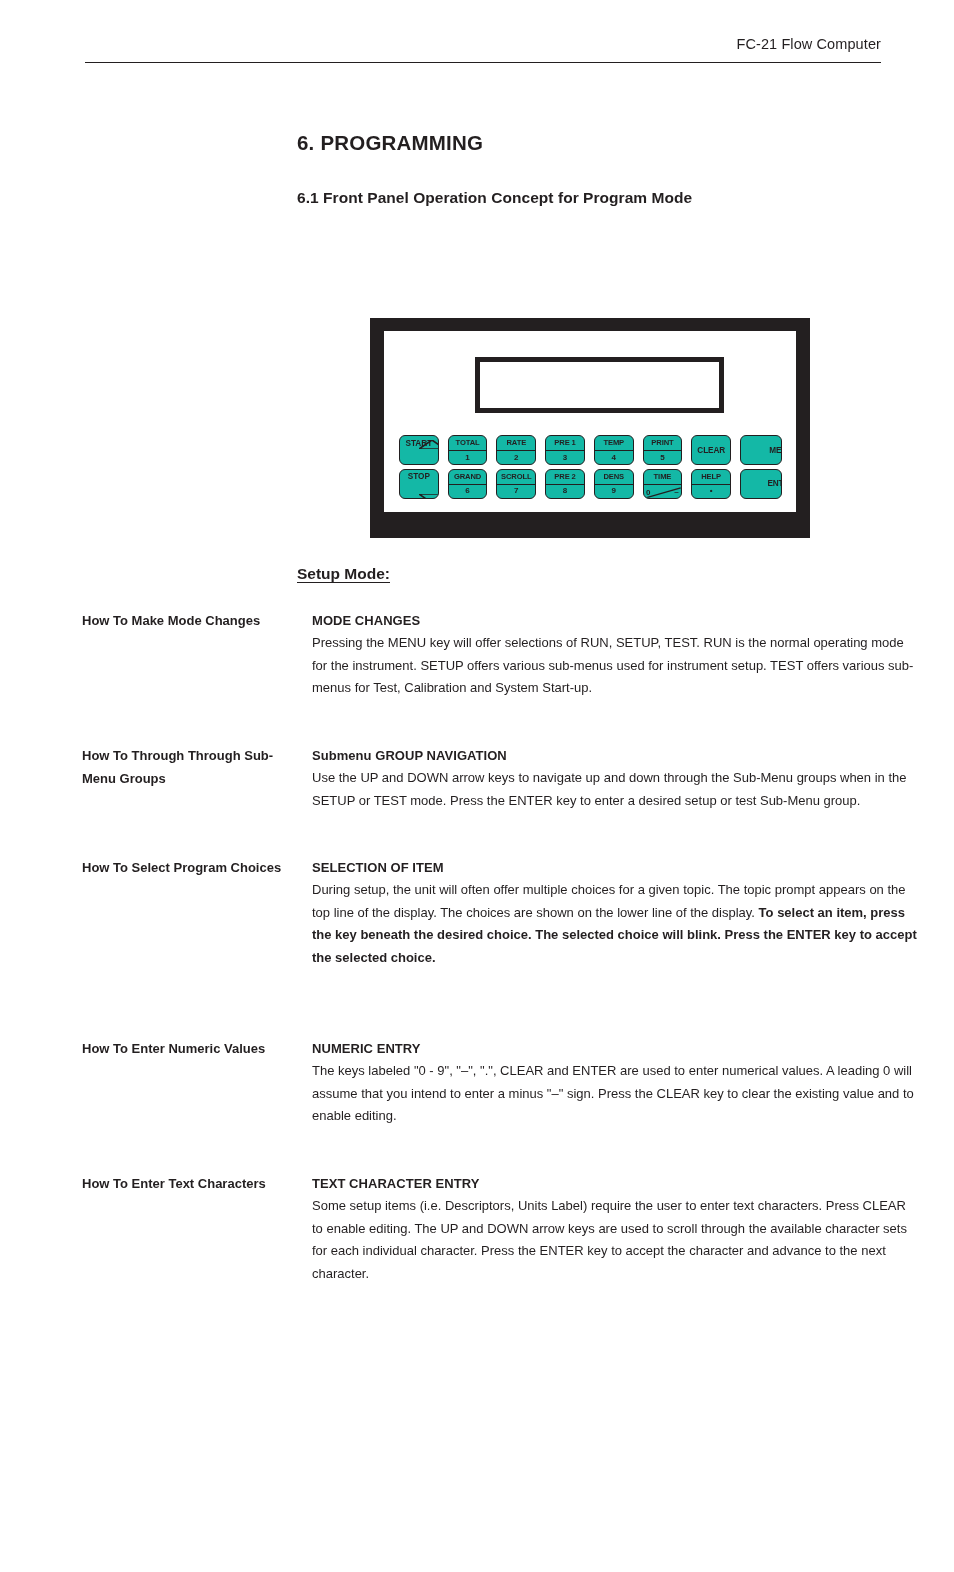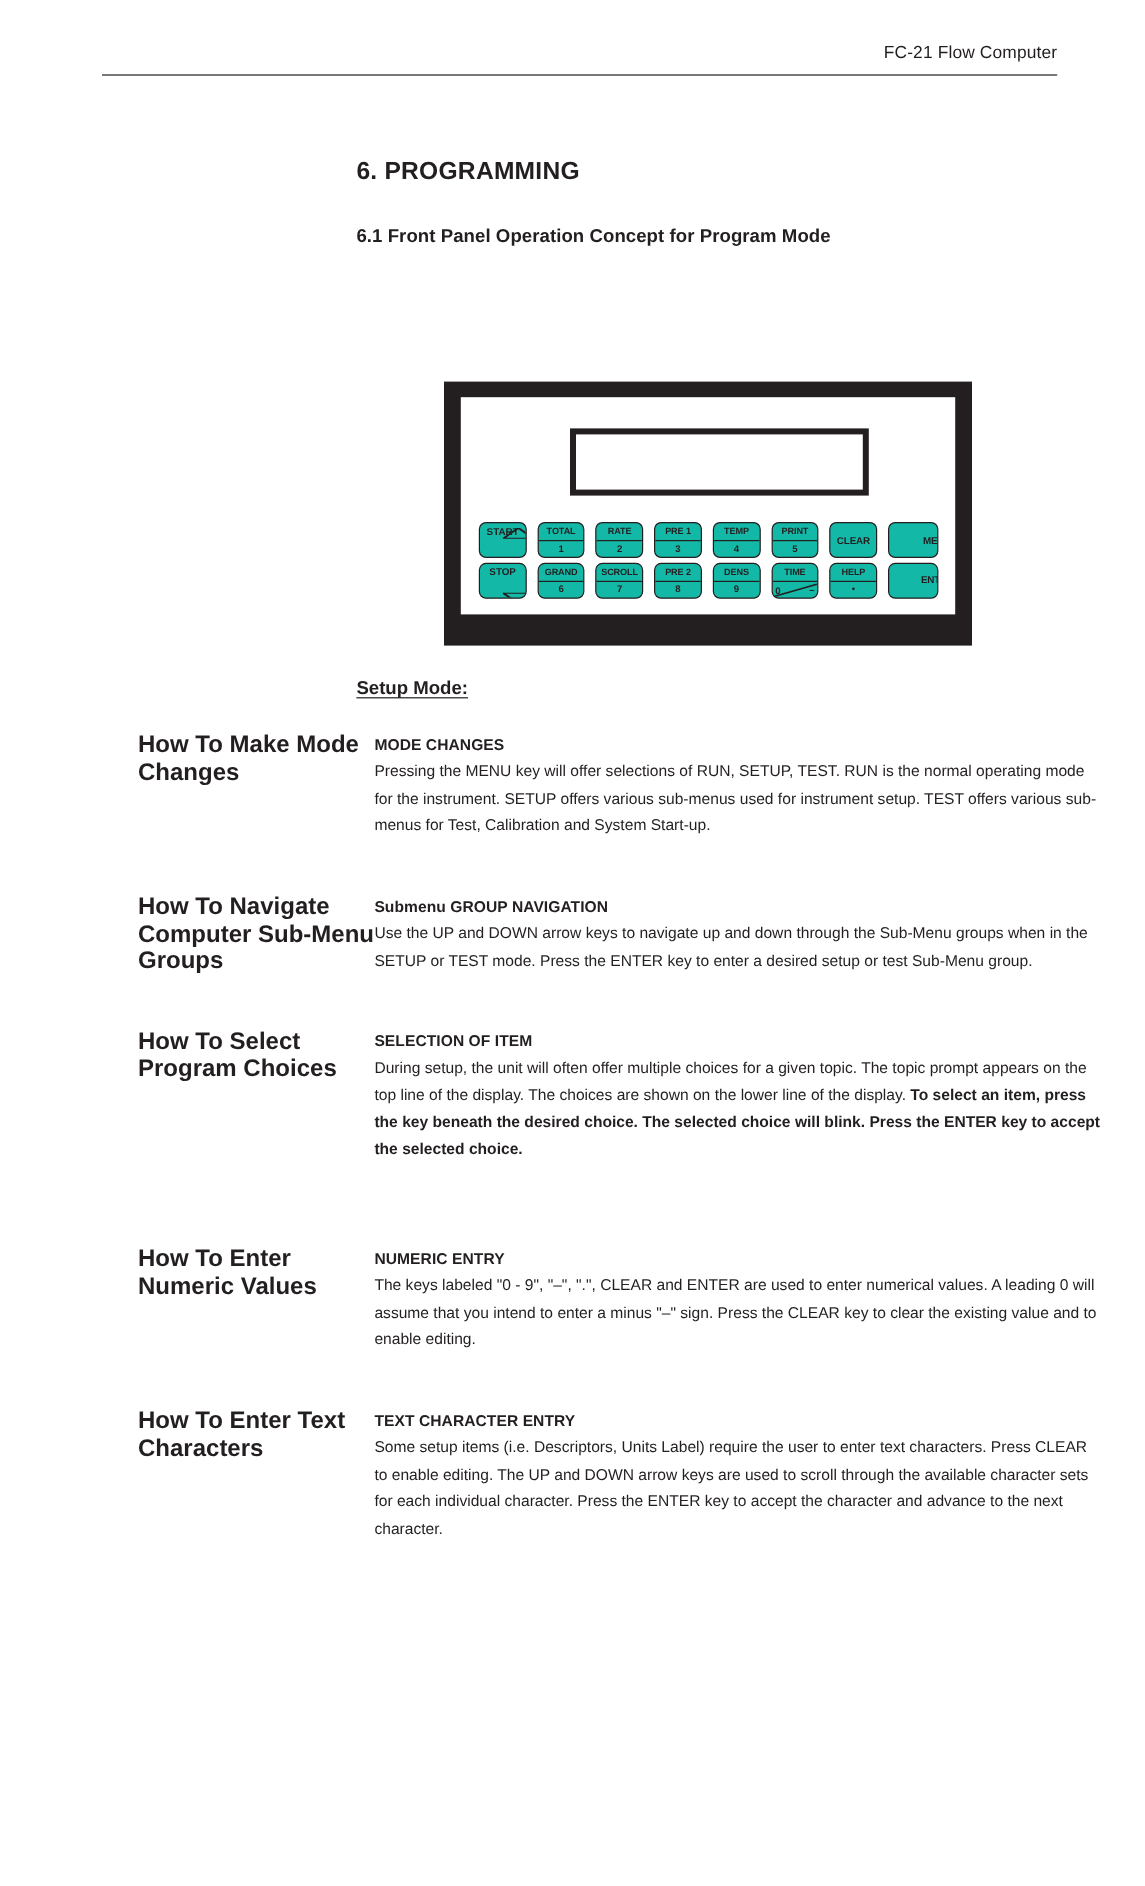"How To Make Mode Changes" .sect .side { font-size: 20px -> 13px; margin-left: 33px -> none }
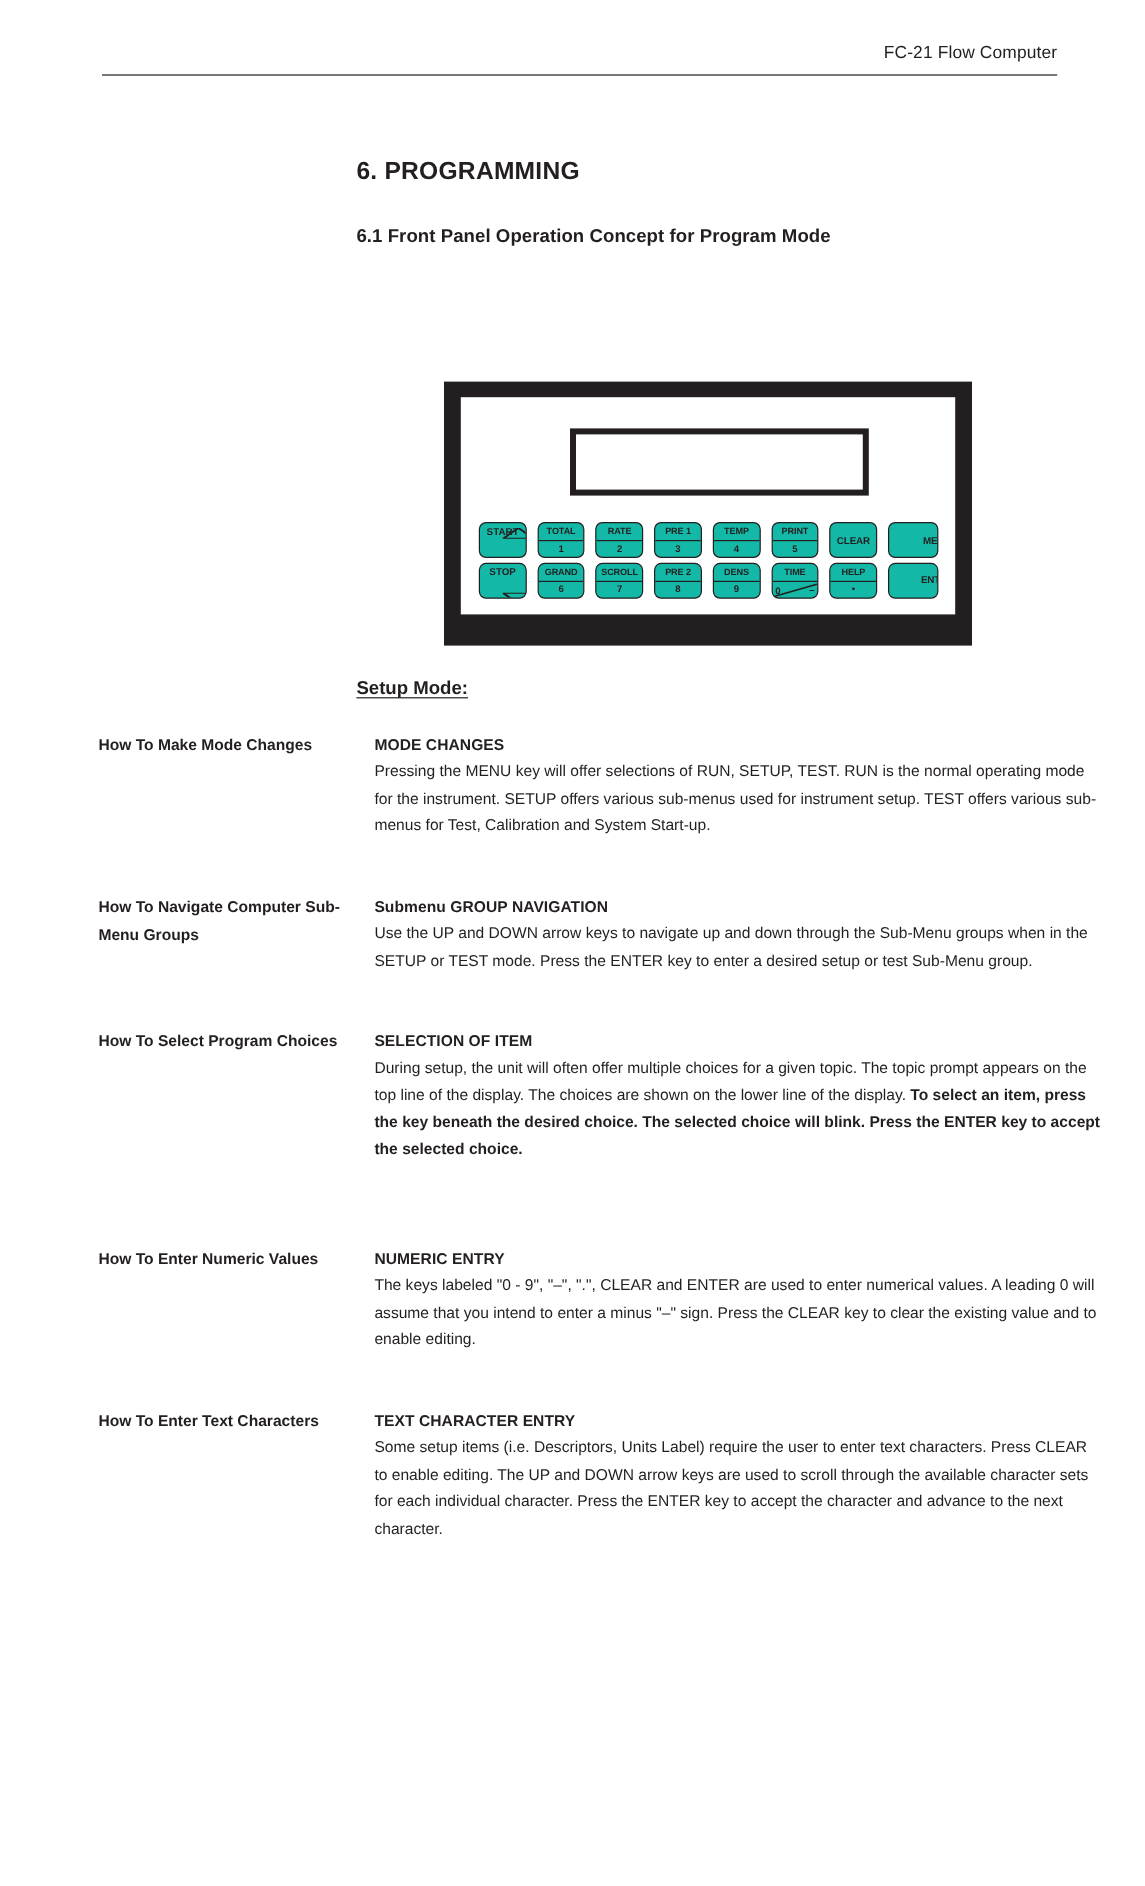"How To Navigate Computer Sub-Menu" div.side { text: Navigate Computer -> Through Through }
